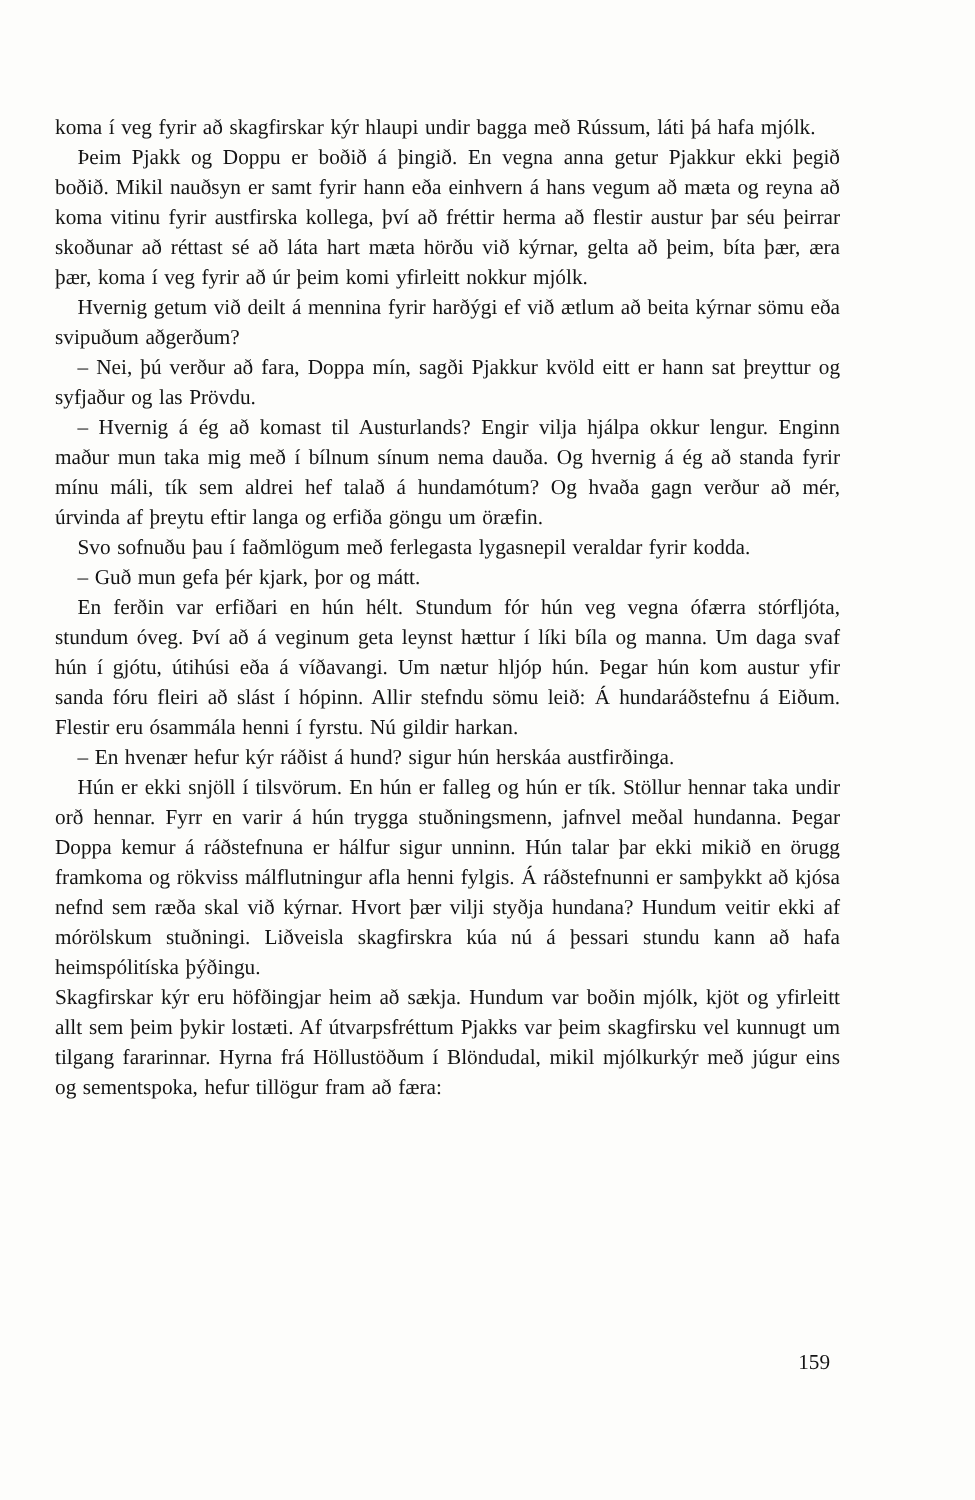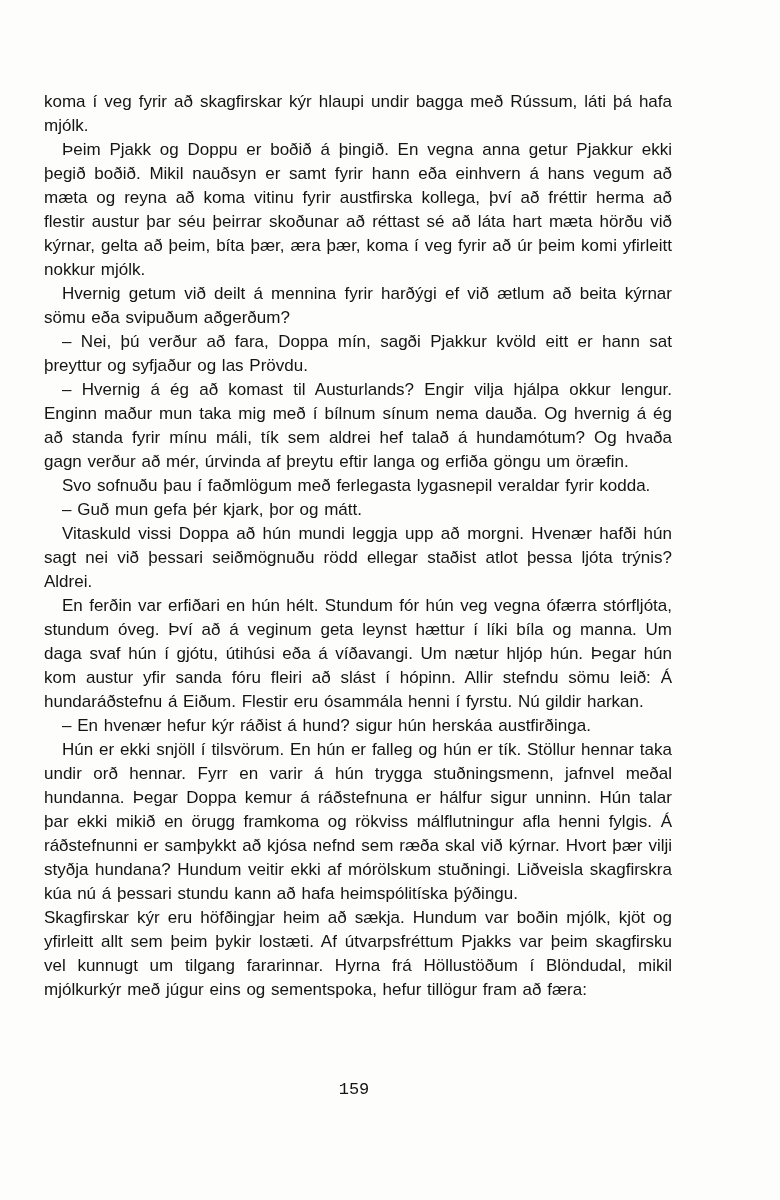"koma í veg fyrir að" .text-block { font-family: Liberation Sans, sans-serif -> Liberation Serif, serif }
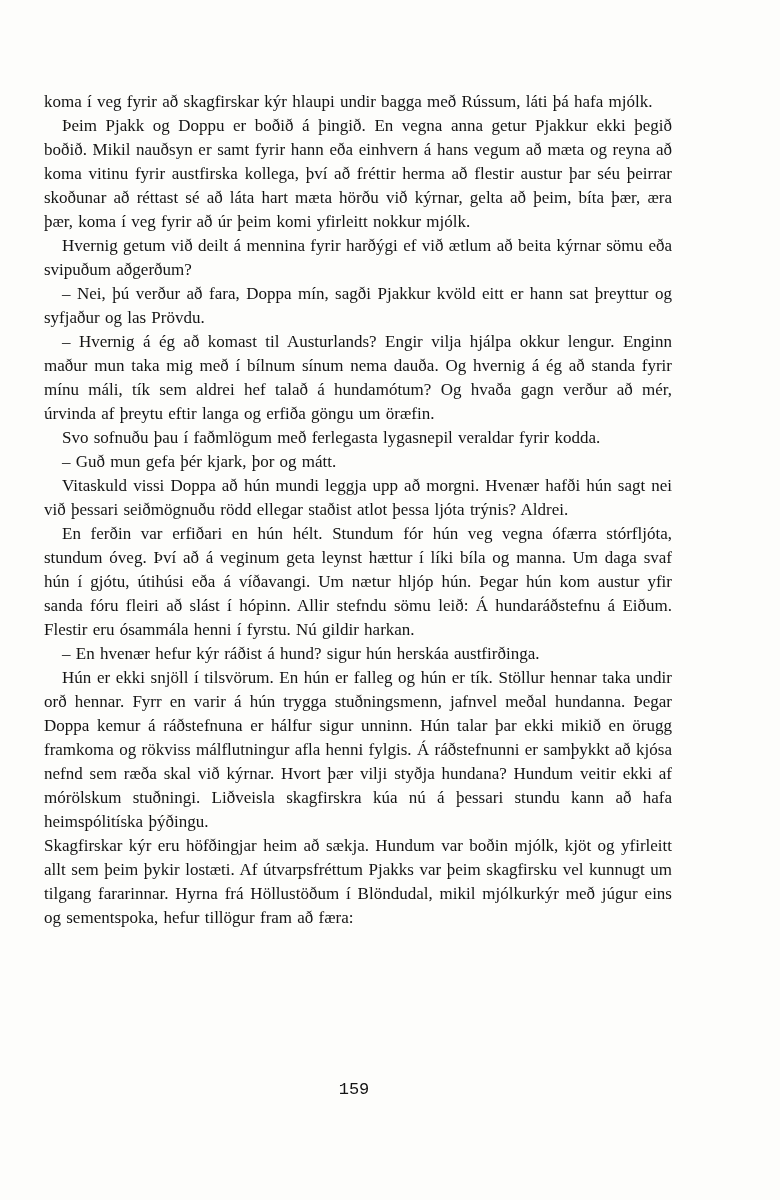"Vitaskuld vissi Doppa að hún" p.indent { html: <p>Vitaskuld vissi Doppa að hún mundi leggja upp að morgni. Hvenær hafði hún sagt nei við þessari seiðmögnuðu rödd ellegar staðist atlot þessa ljóta trýnis? Aldrei.</p> -> none }
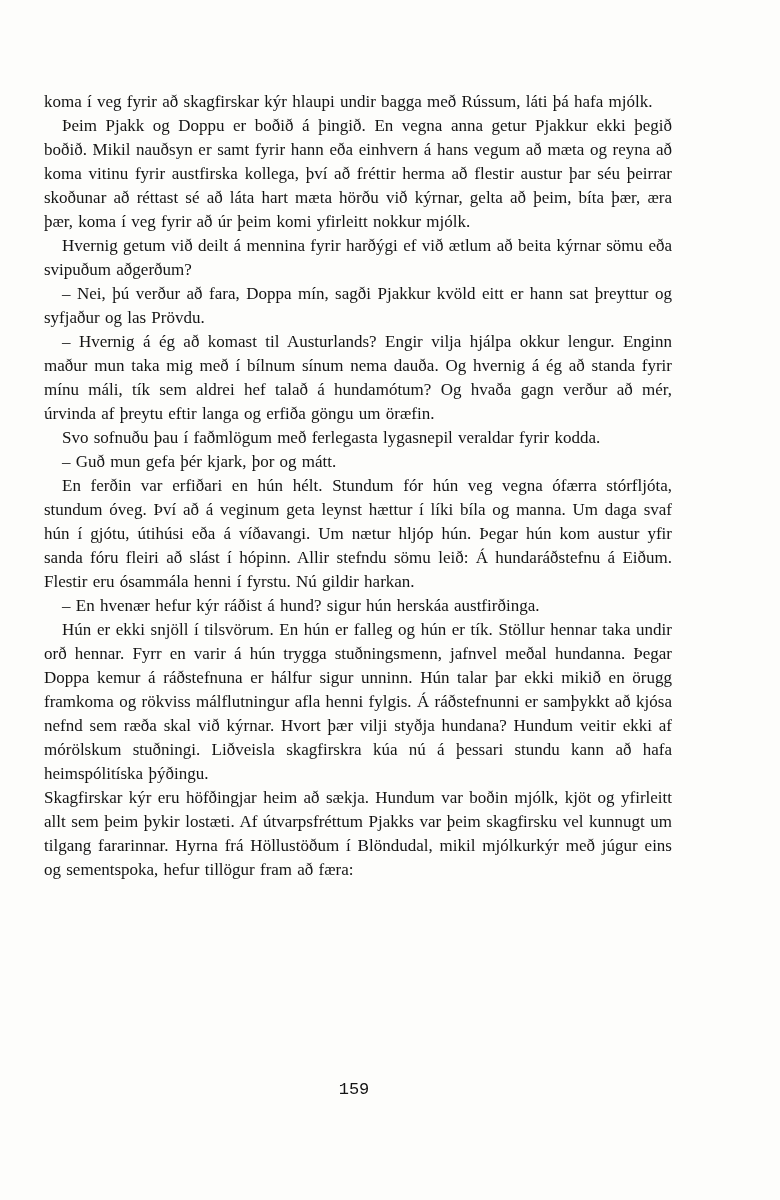"159" .page-number { font-family: Liberation Mono, monospace -> Liberation Serif, serif; text-align: center -> right }
